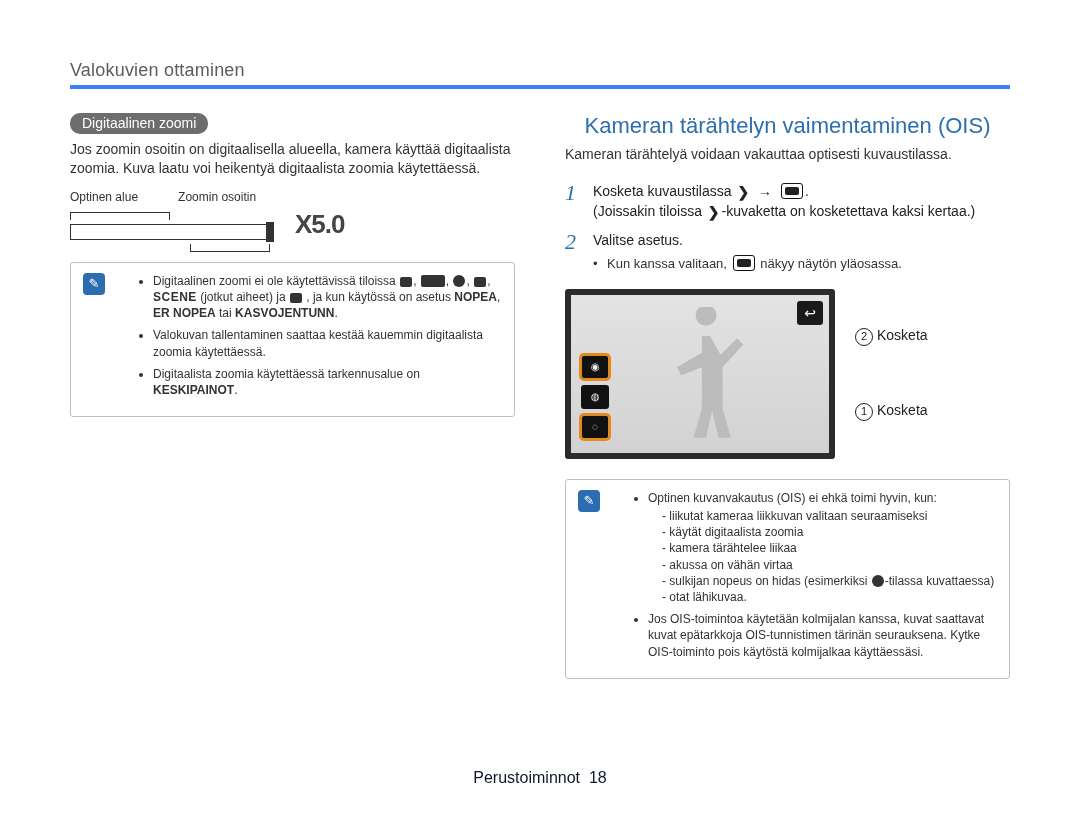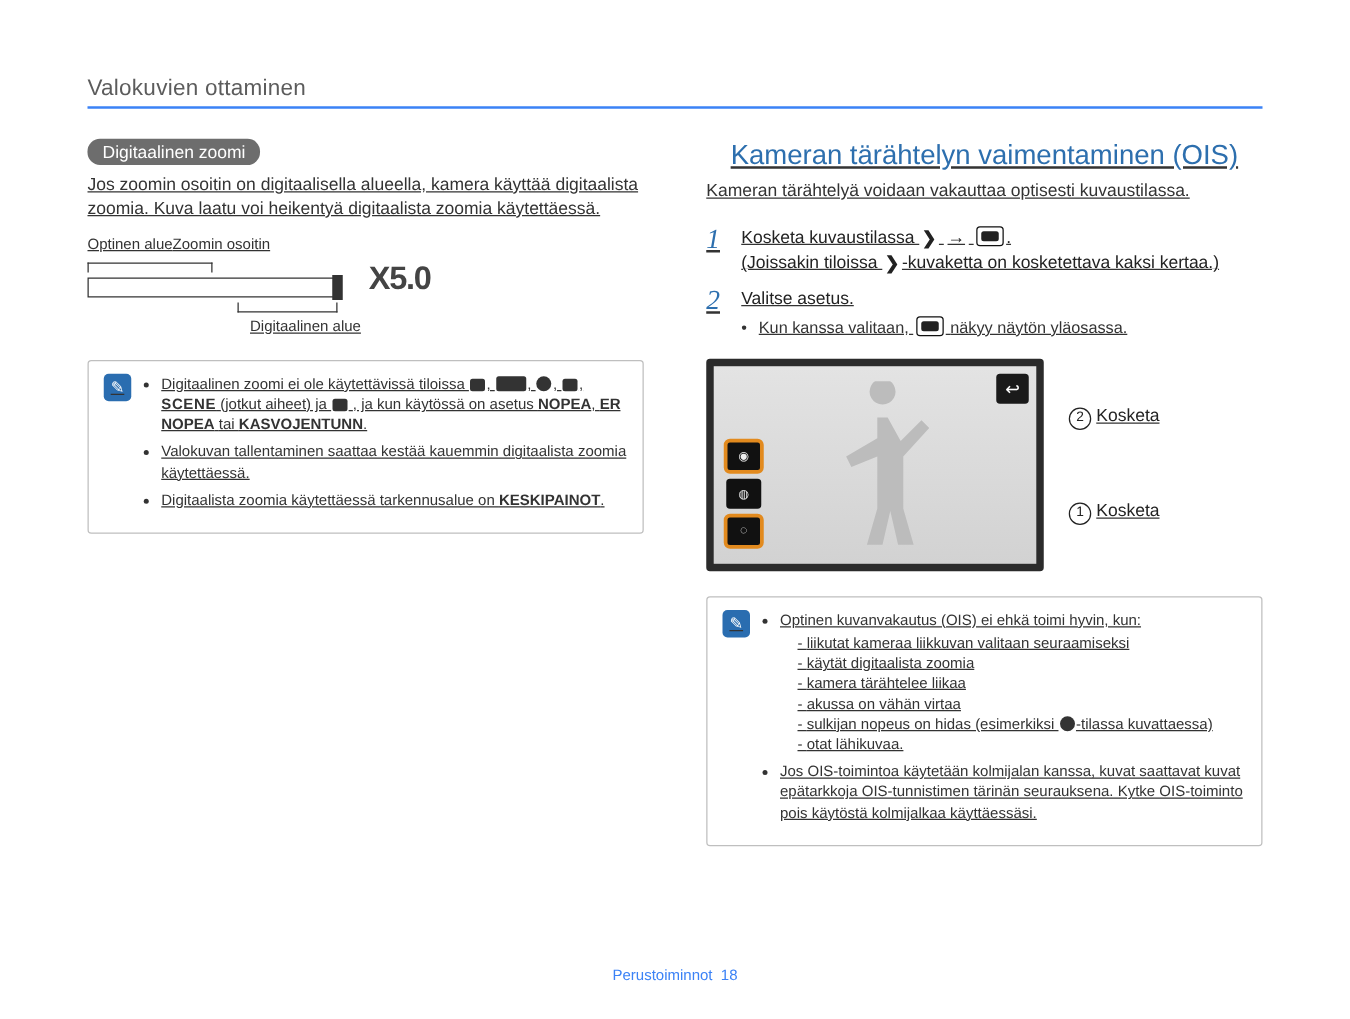"Valokuvien ottaminen" .header { border-bottom: 2px solid #3b82f6 -> 4px solid #3b82f6 }
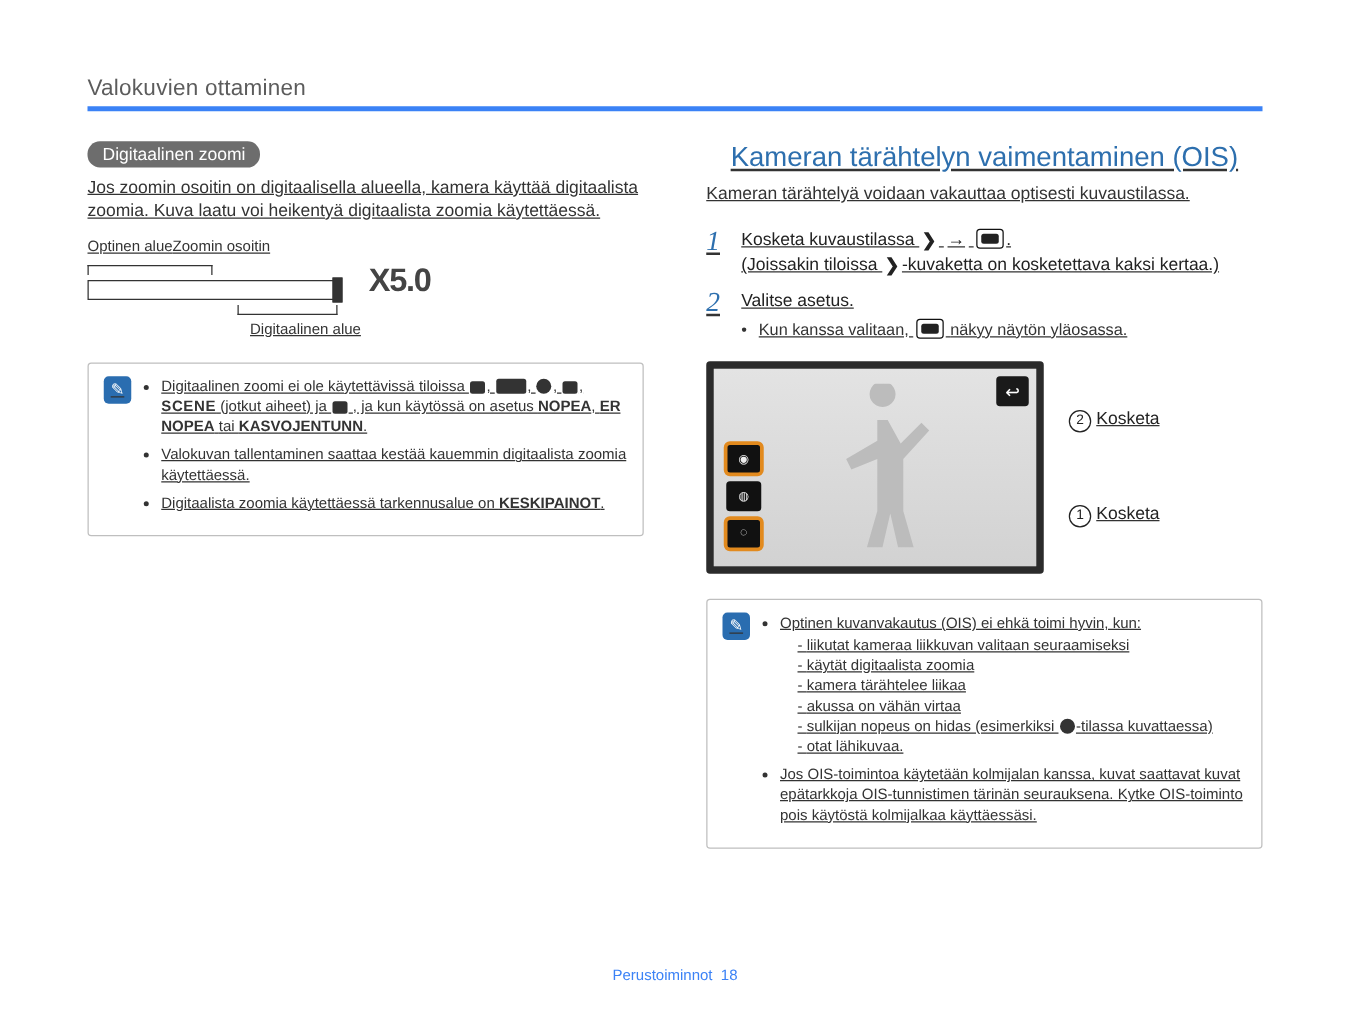"Digitaalinen zoomi" .cols { text-decoration: underline -> none }
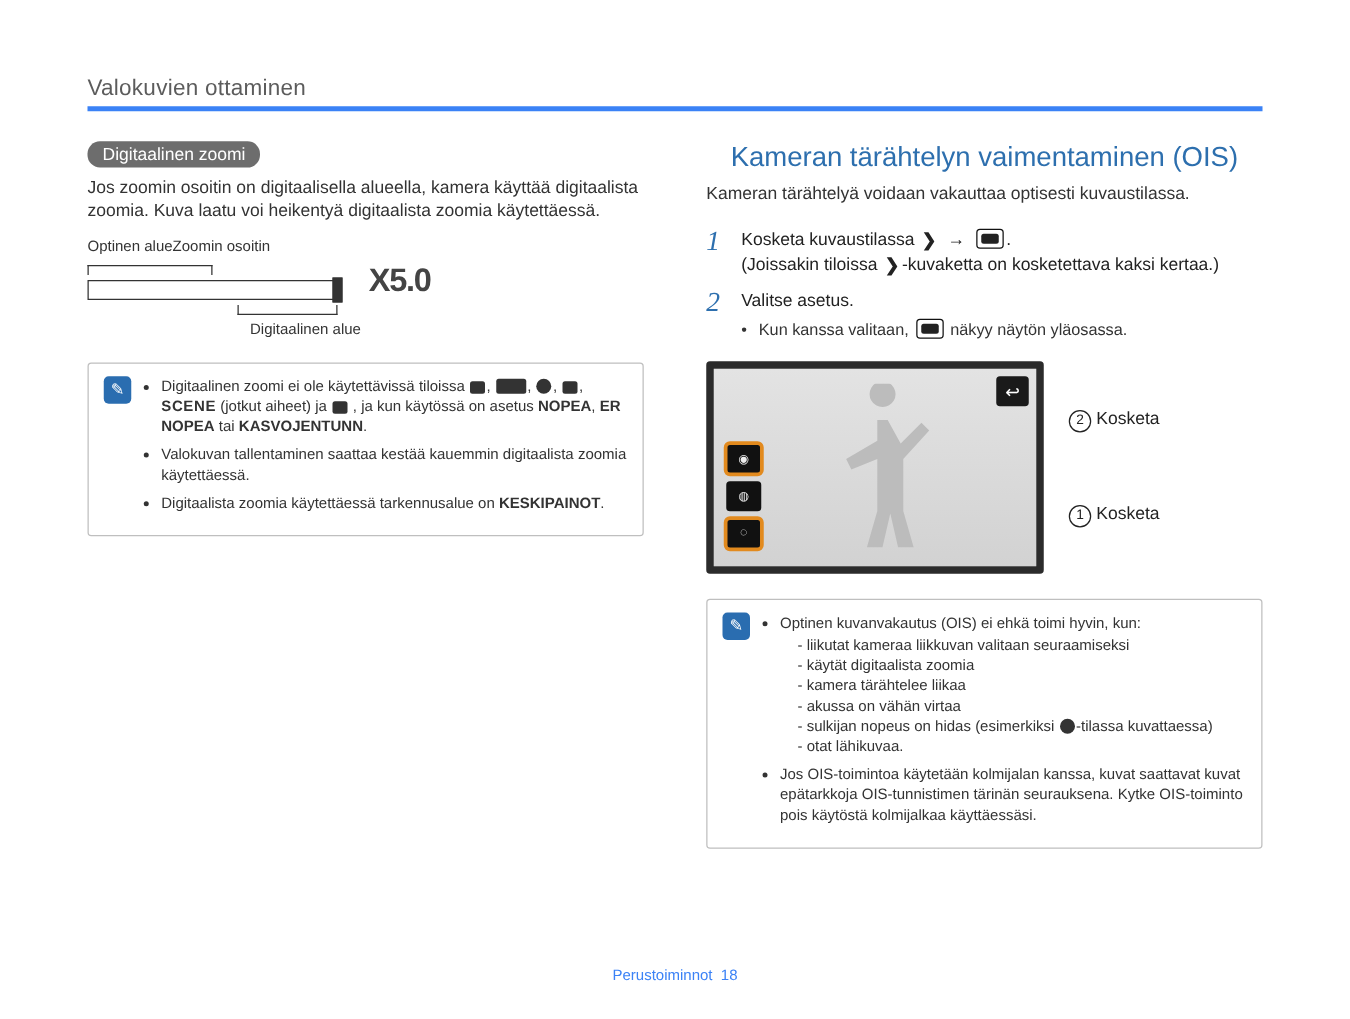"Optinen alue" .zoom-labels-top { gap: none -> 40px }
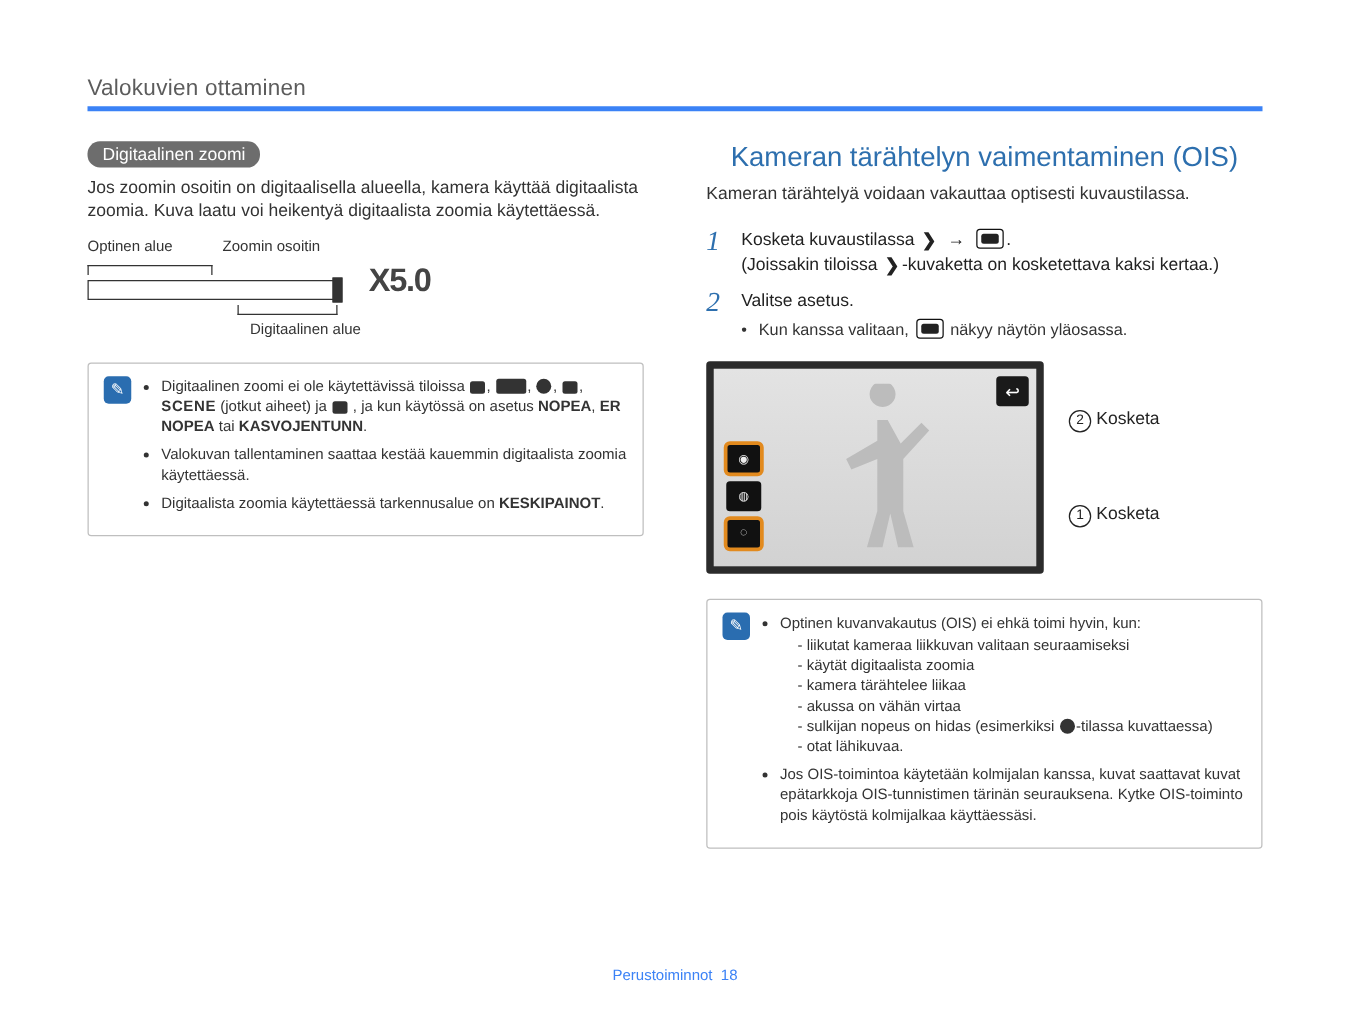"Digitaalinen alue" div.zoom-label-bottom { html: <div>Digitaalinen alue</div> -> none }
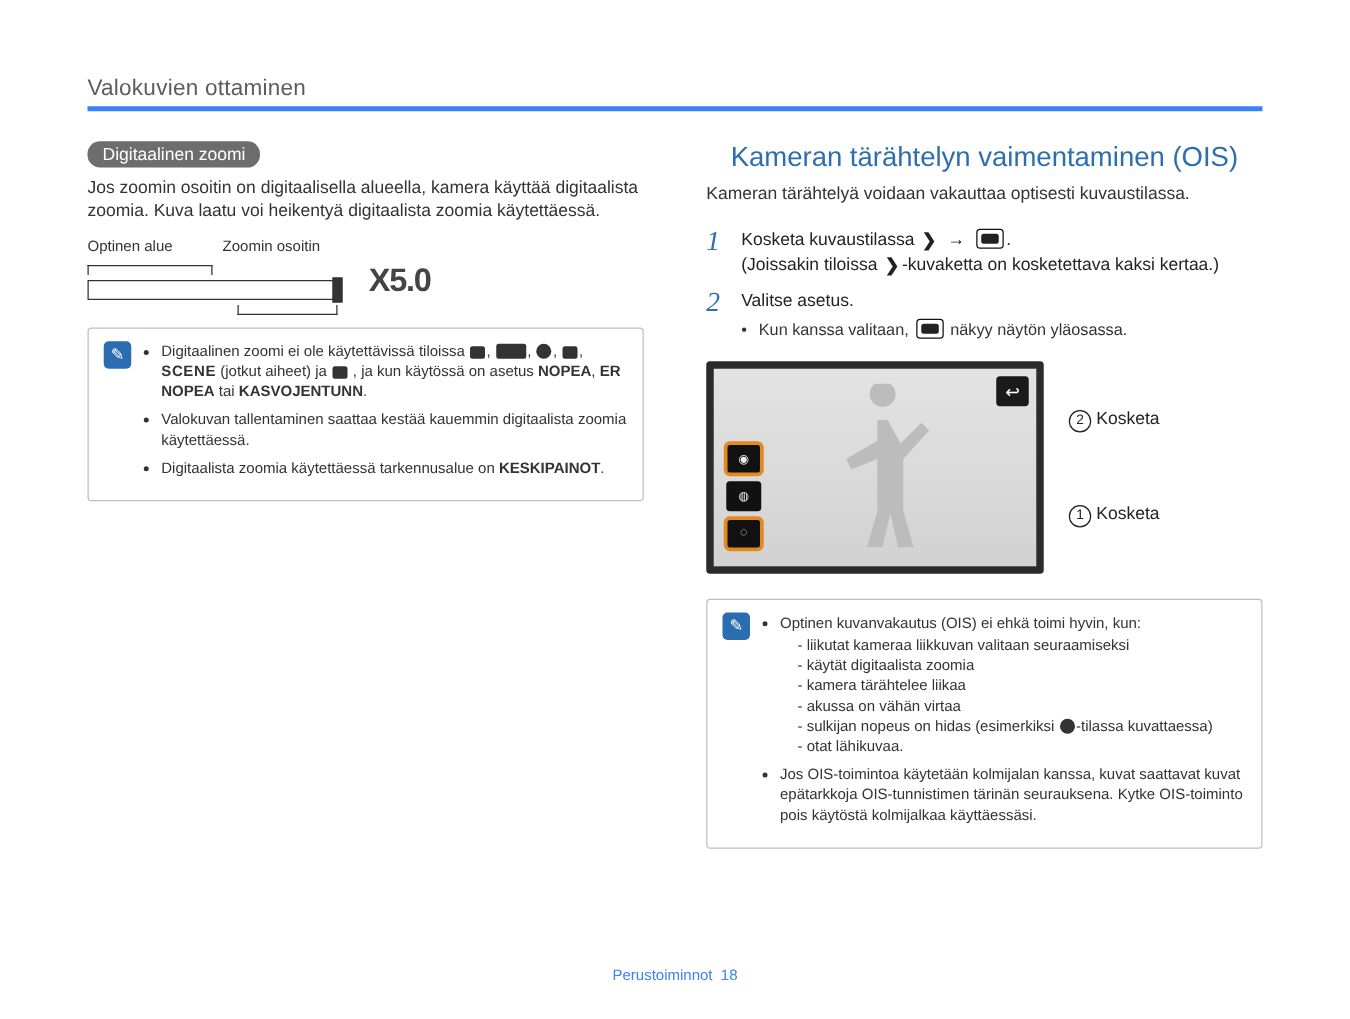"Digitaalinen zoomi ei ole käytettävissä" .note-list > li { margin-left: none -> 24px }
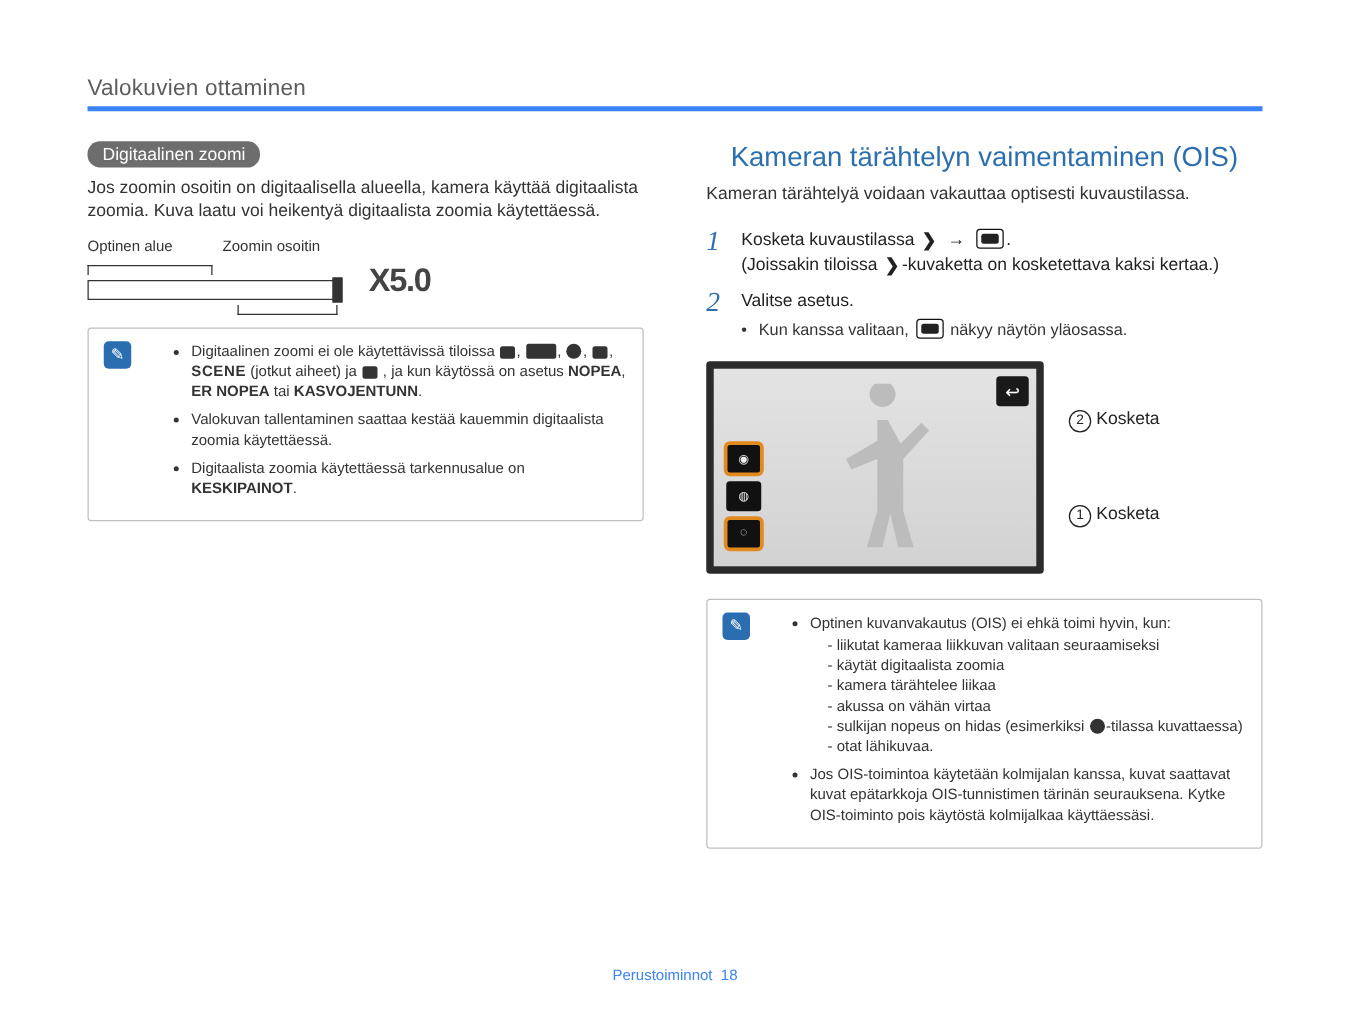"Perustoiminnot 18" .footer { color: #3b82f6 -> #0f172a; font-size: 12px -> 16px }
